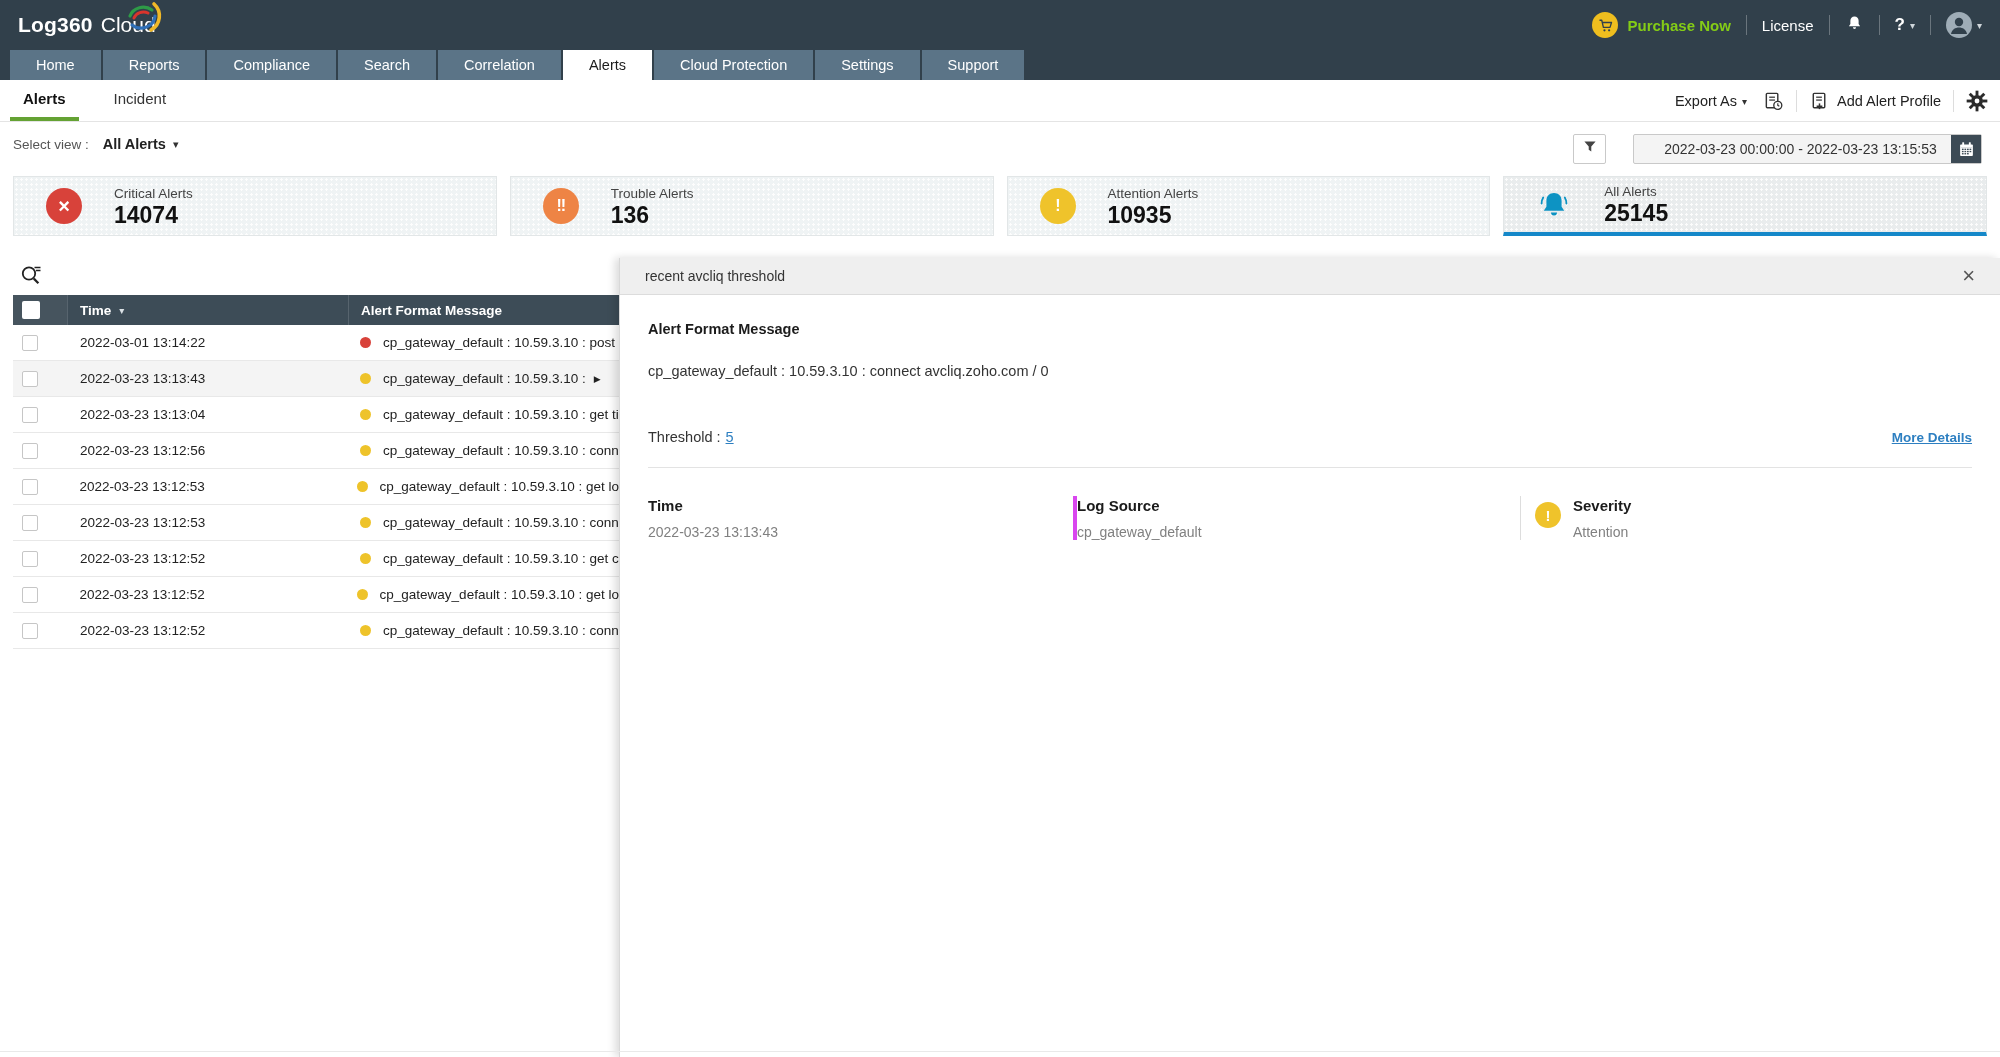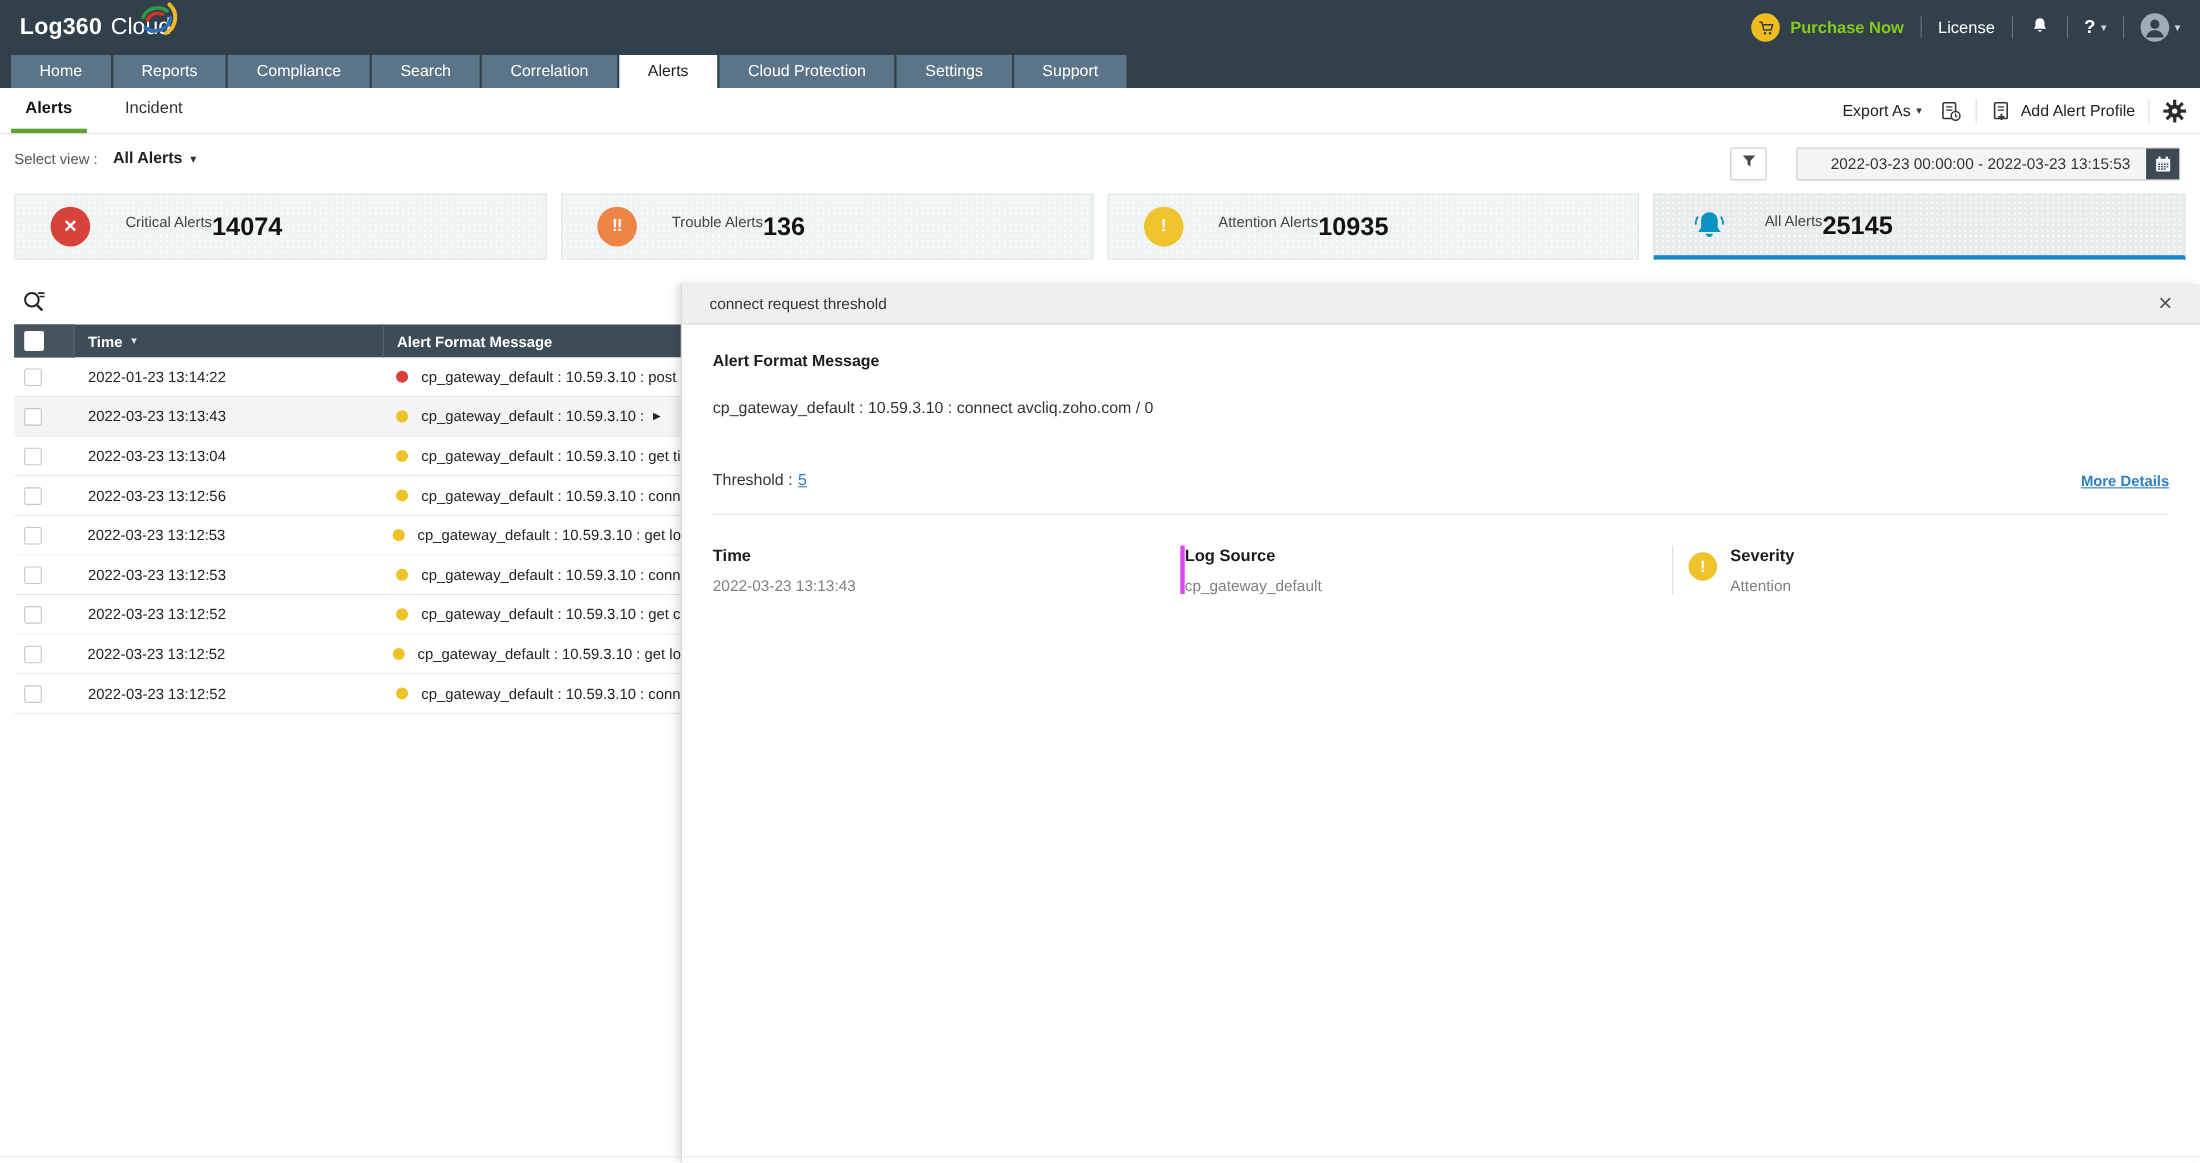"Critical Alerts" .ctxt { flex-direction: row -> column }
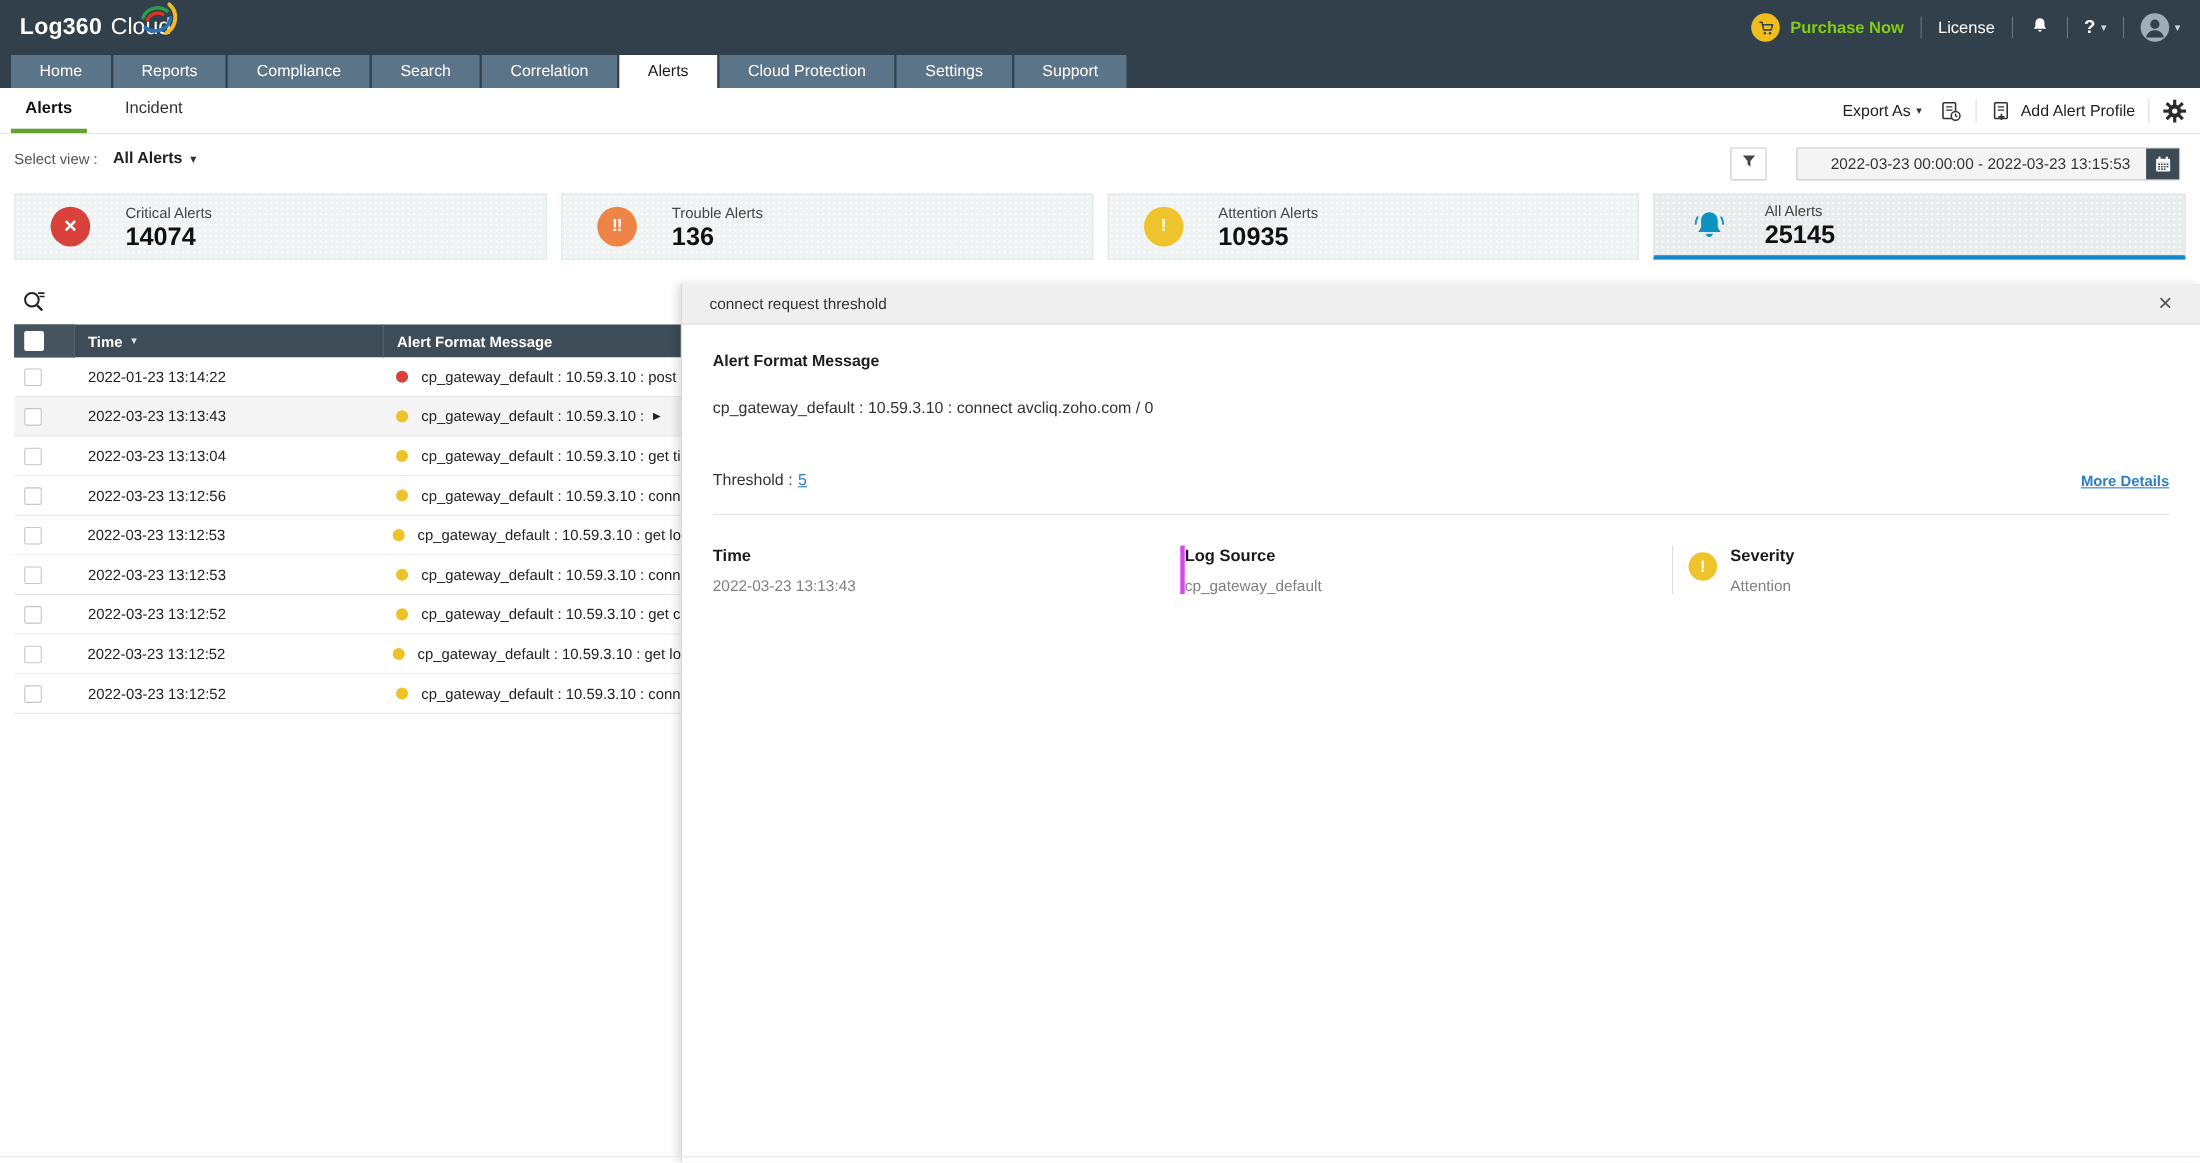"connect request threshold" span.panel-title { text: connect request -> recent avcliq }
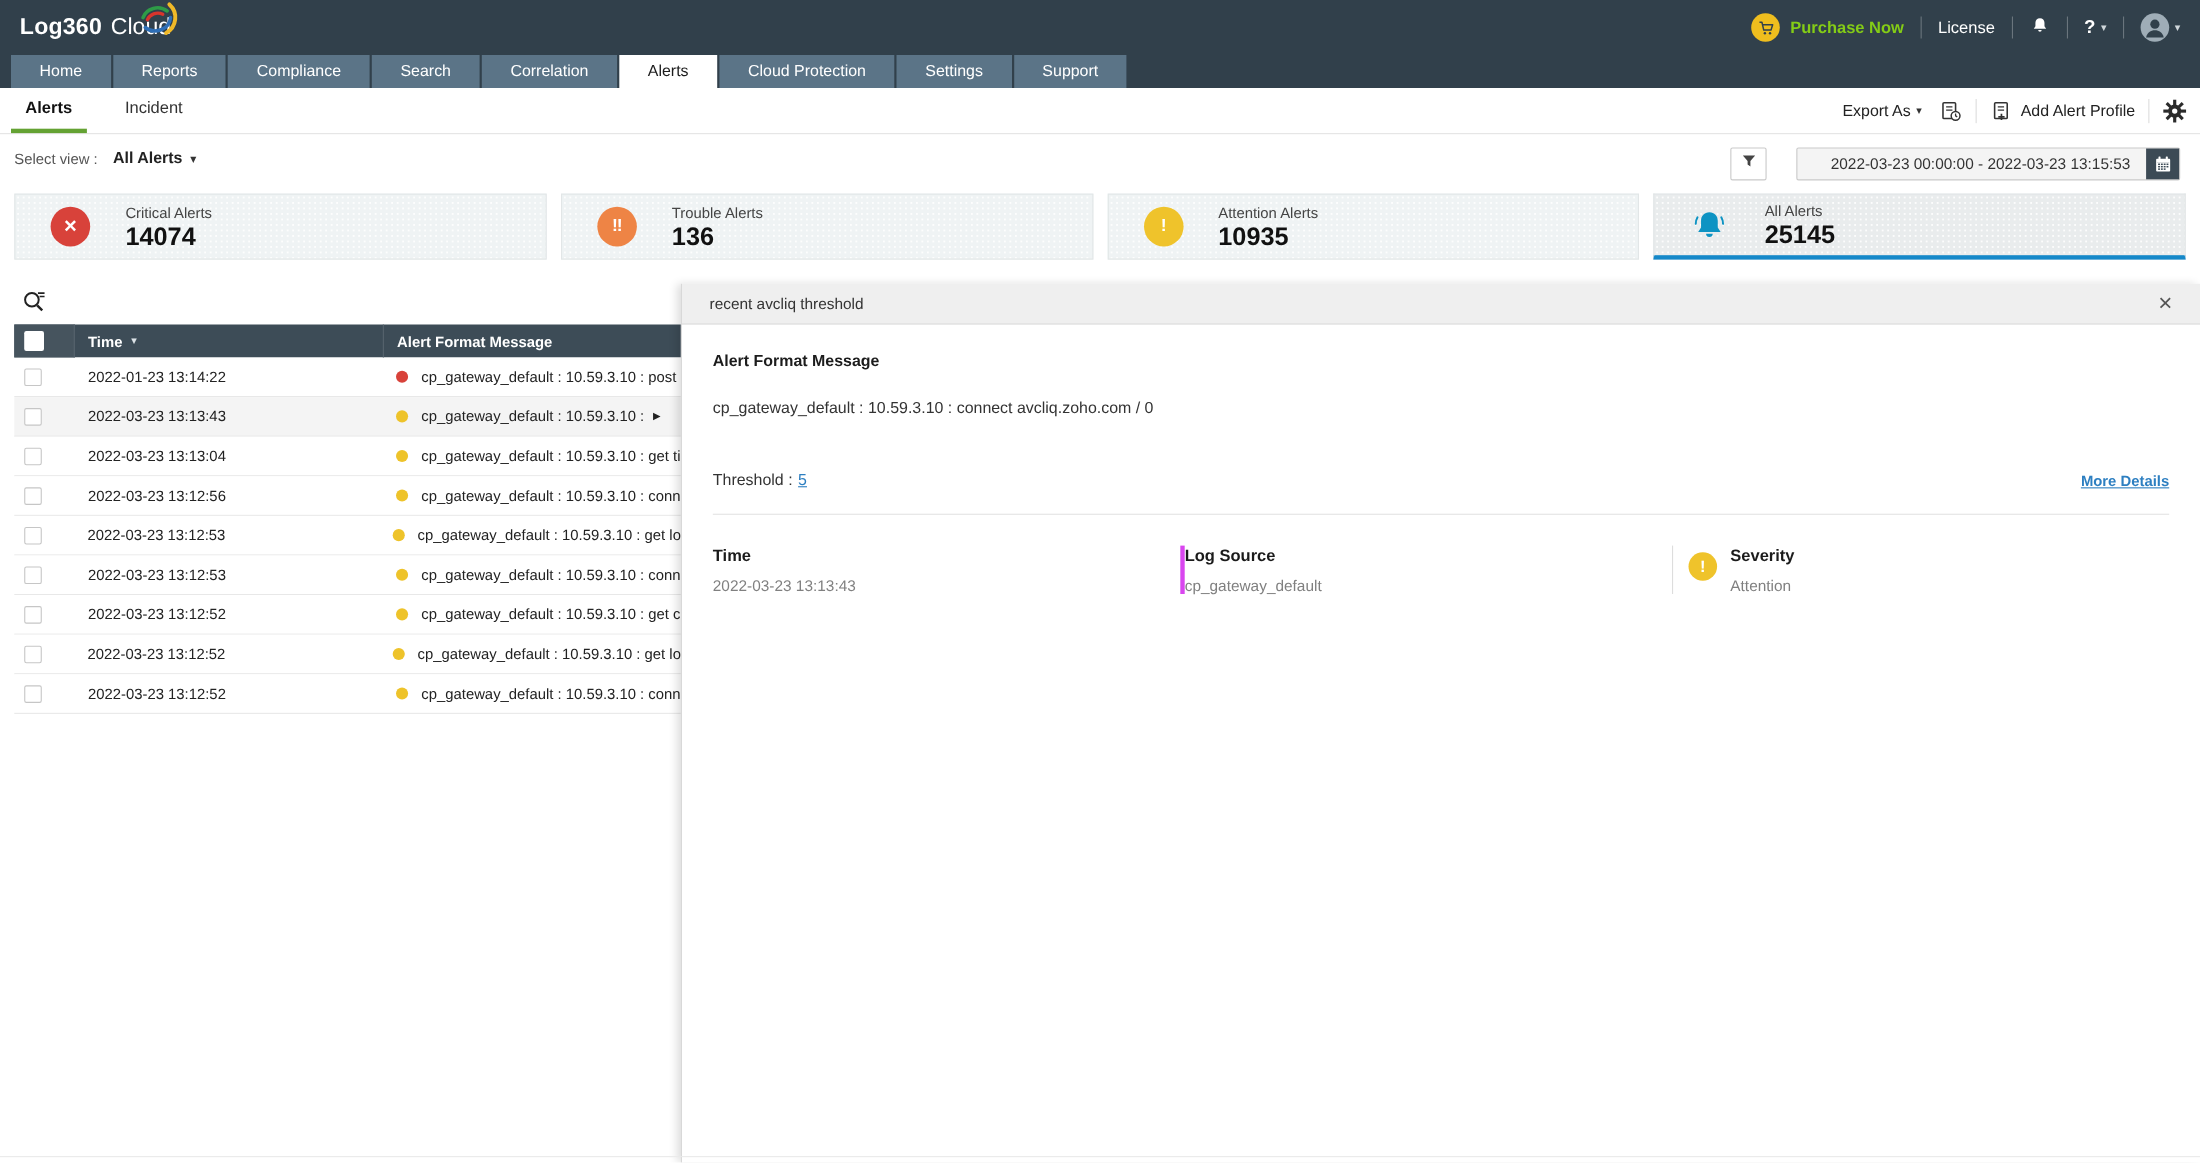"2022-01-23 13:14:22" span.td-time { text: 2022-01-23 -> 2022-03-01 }
